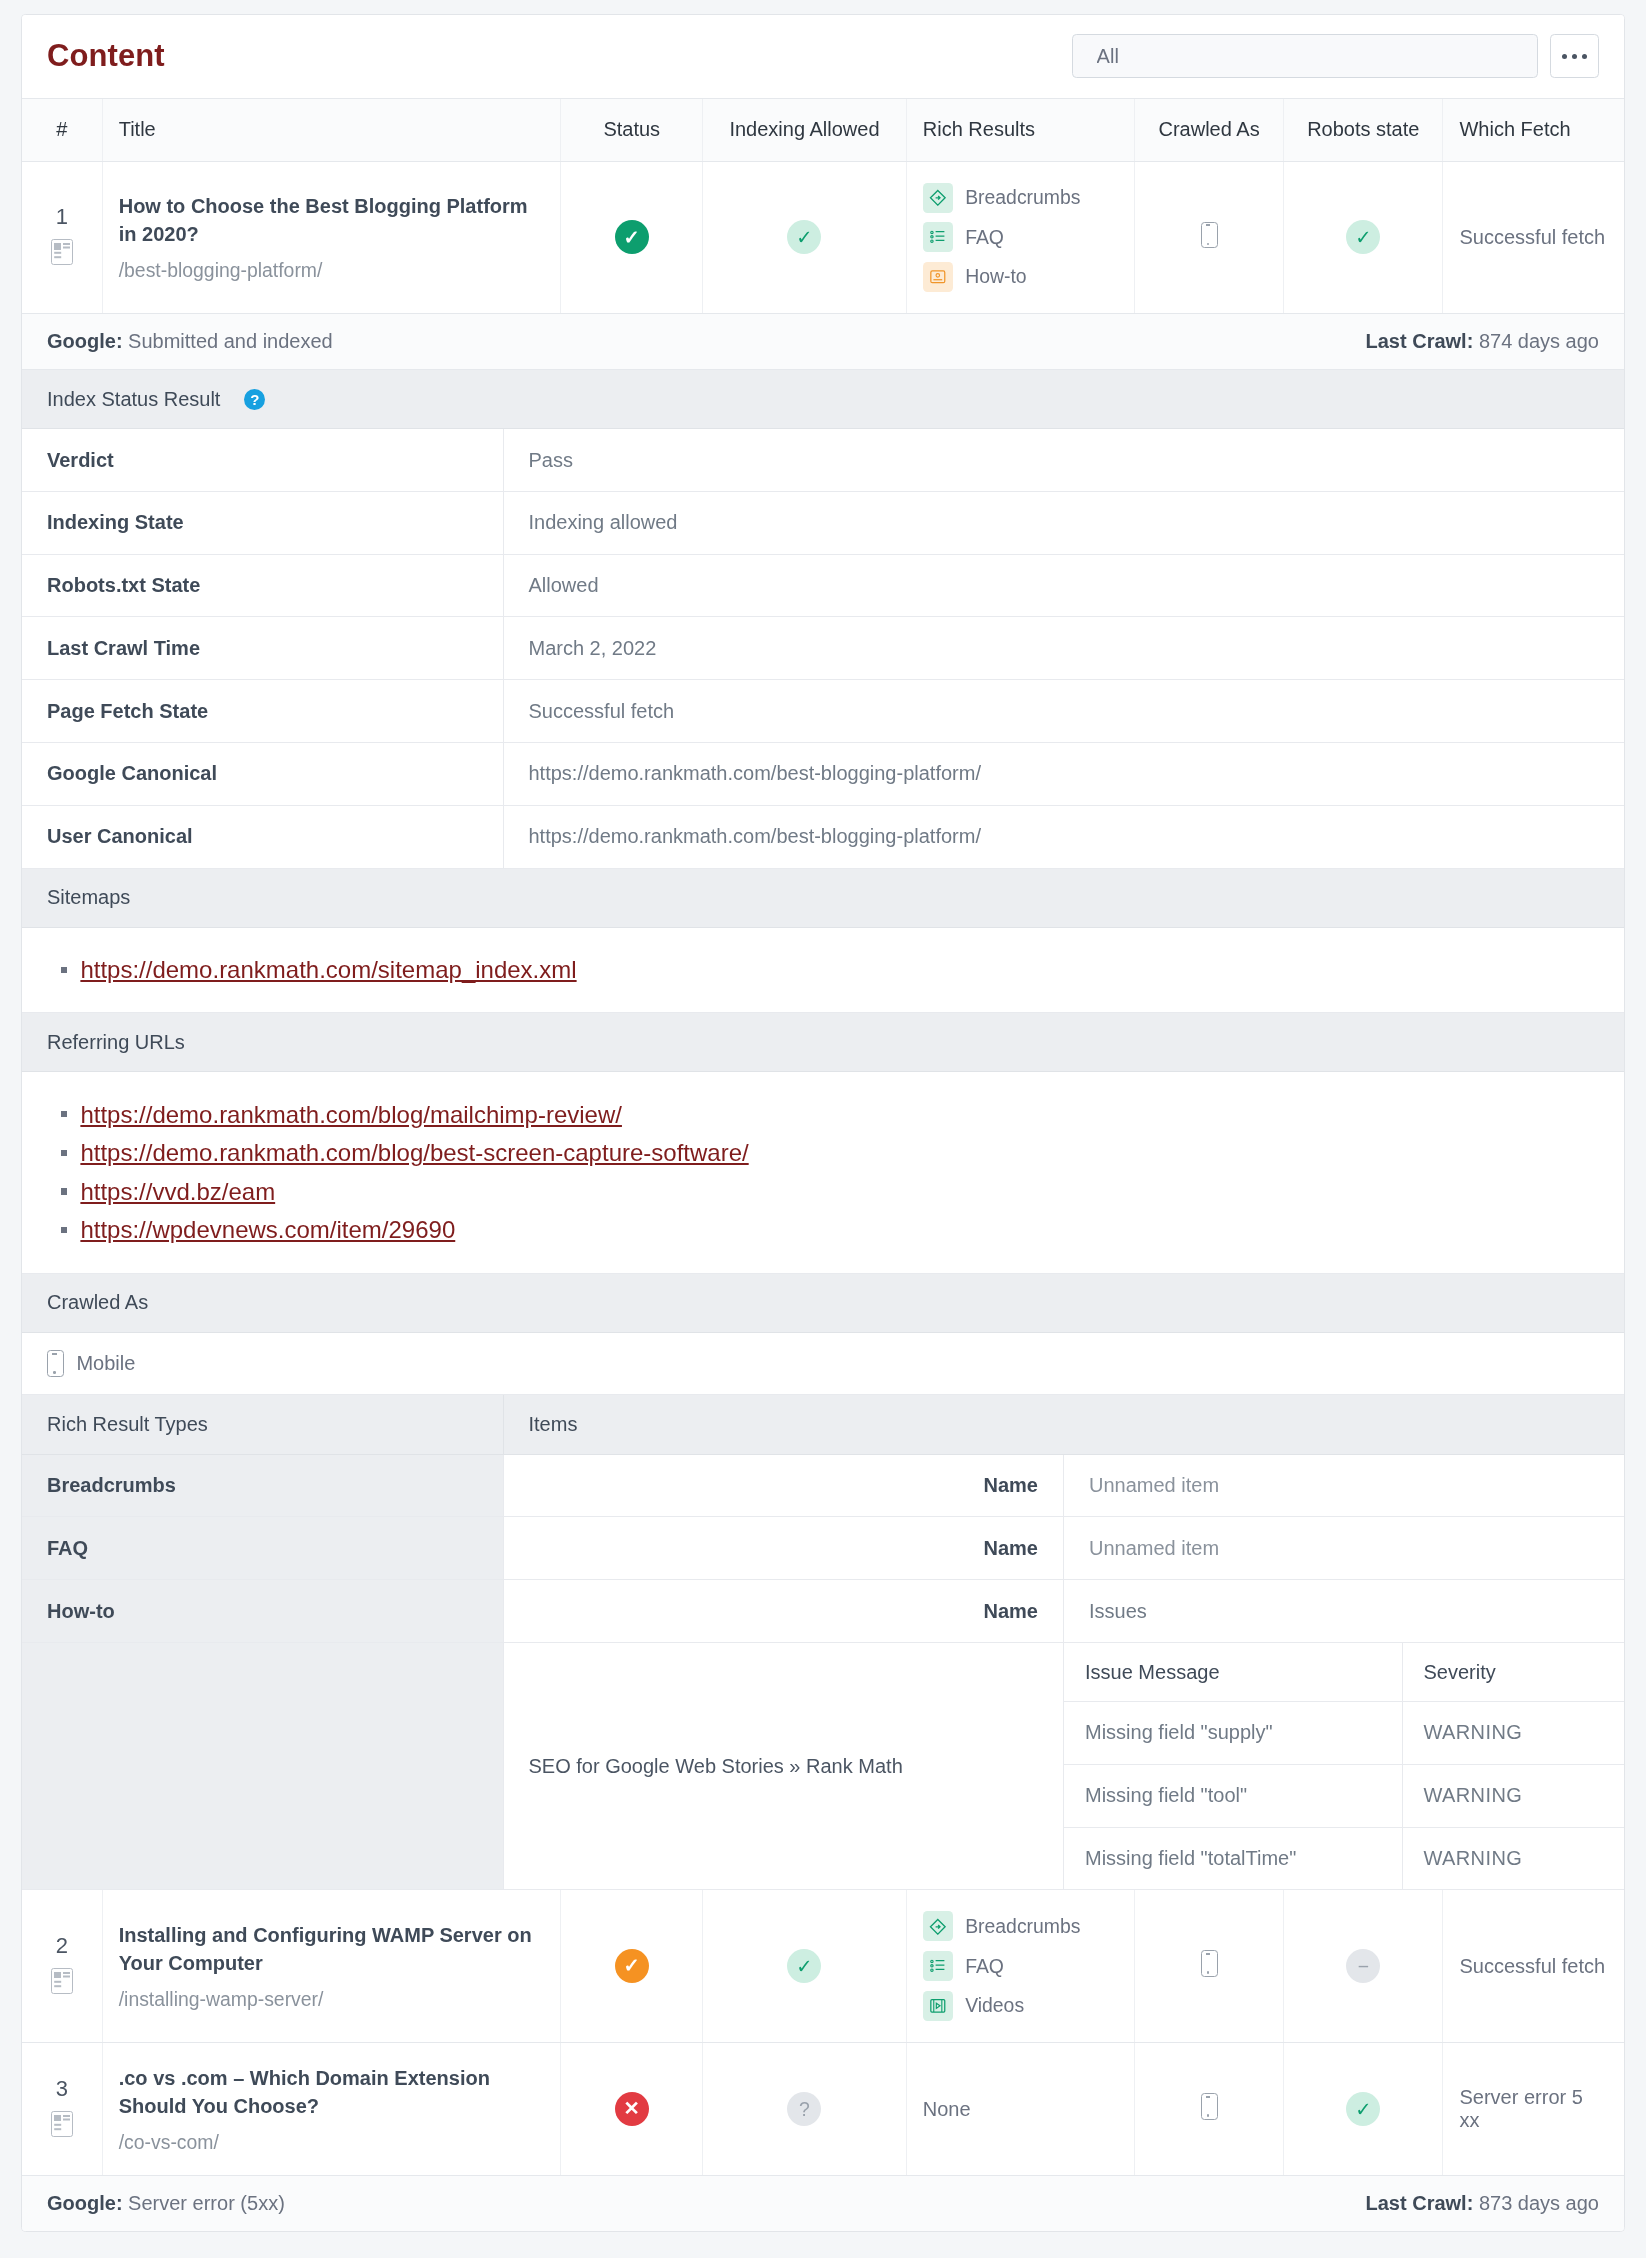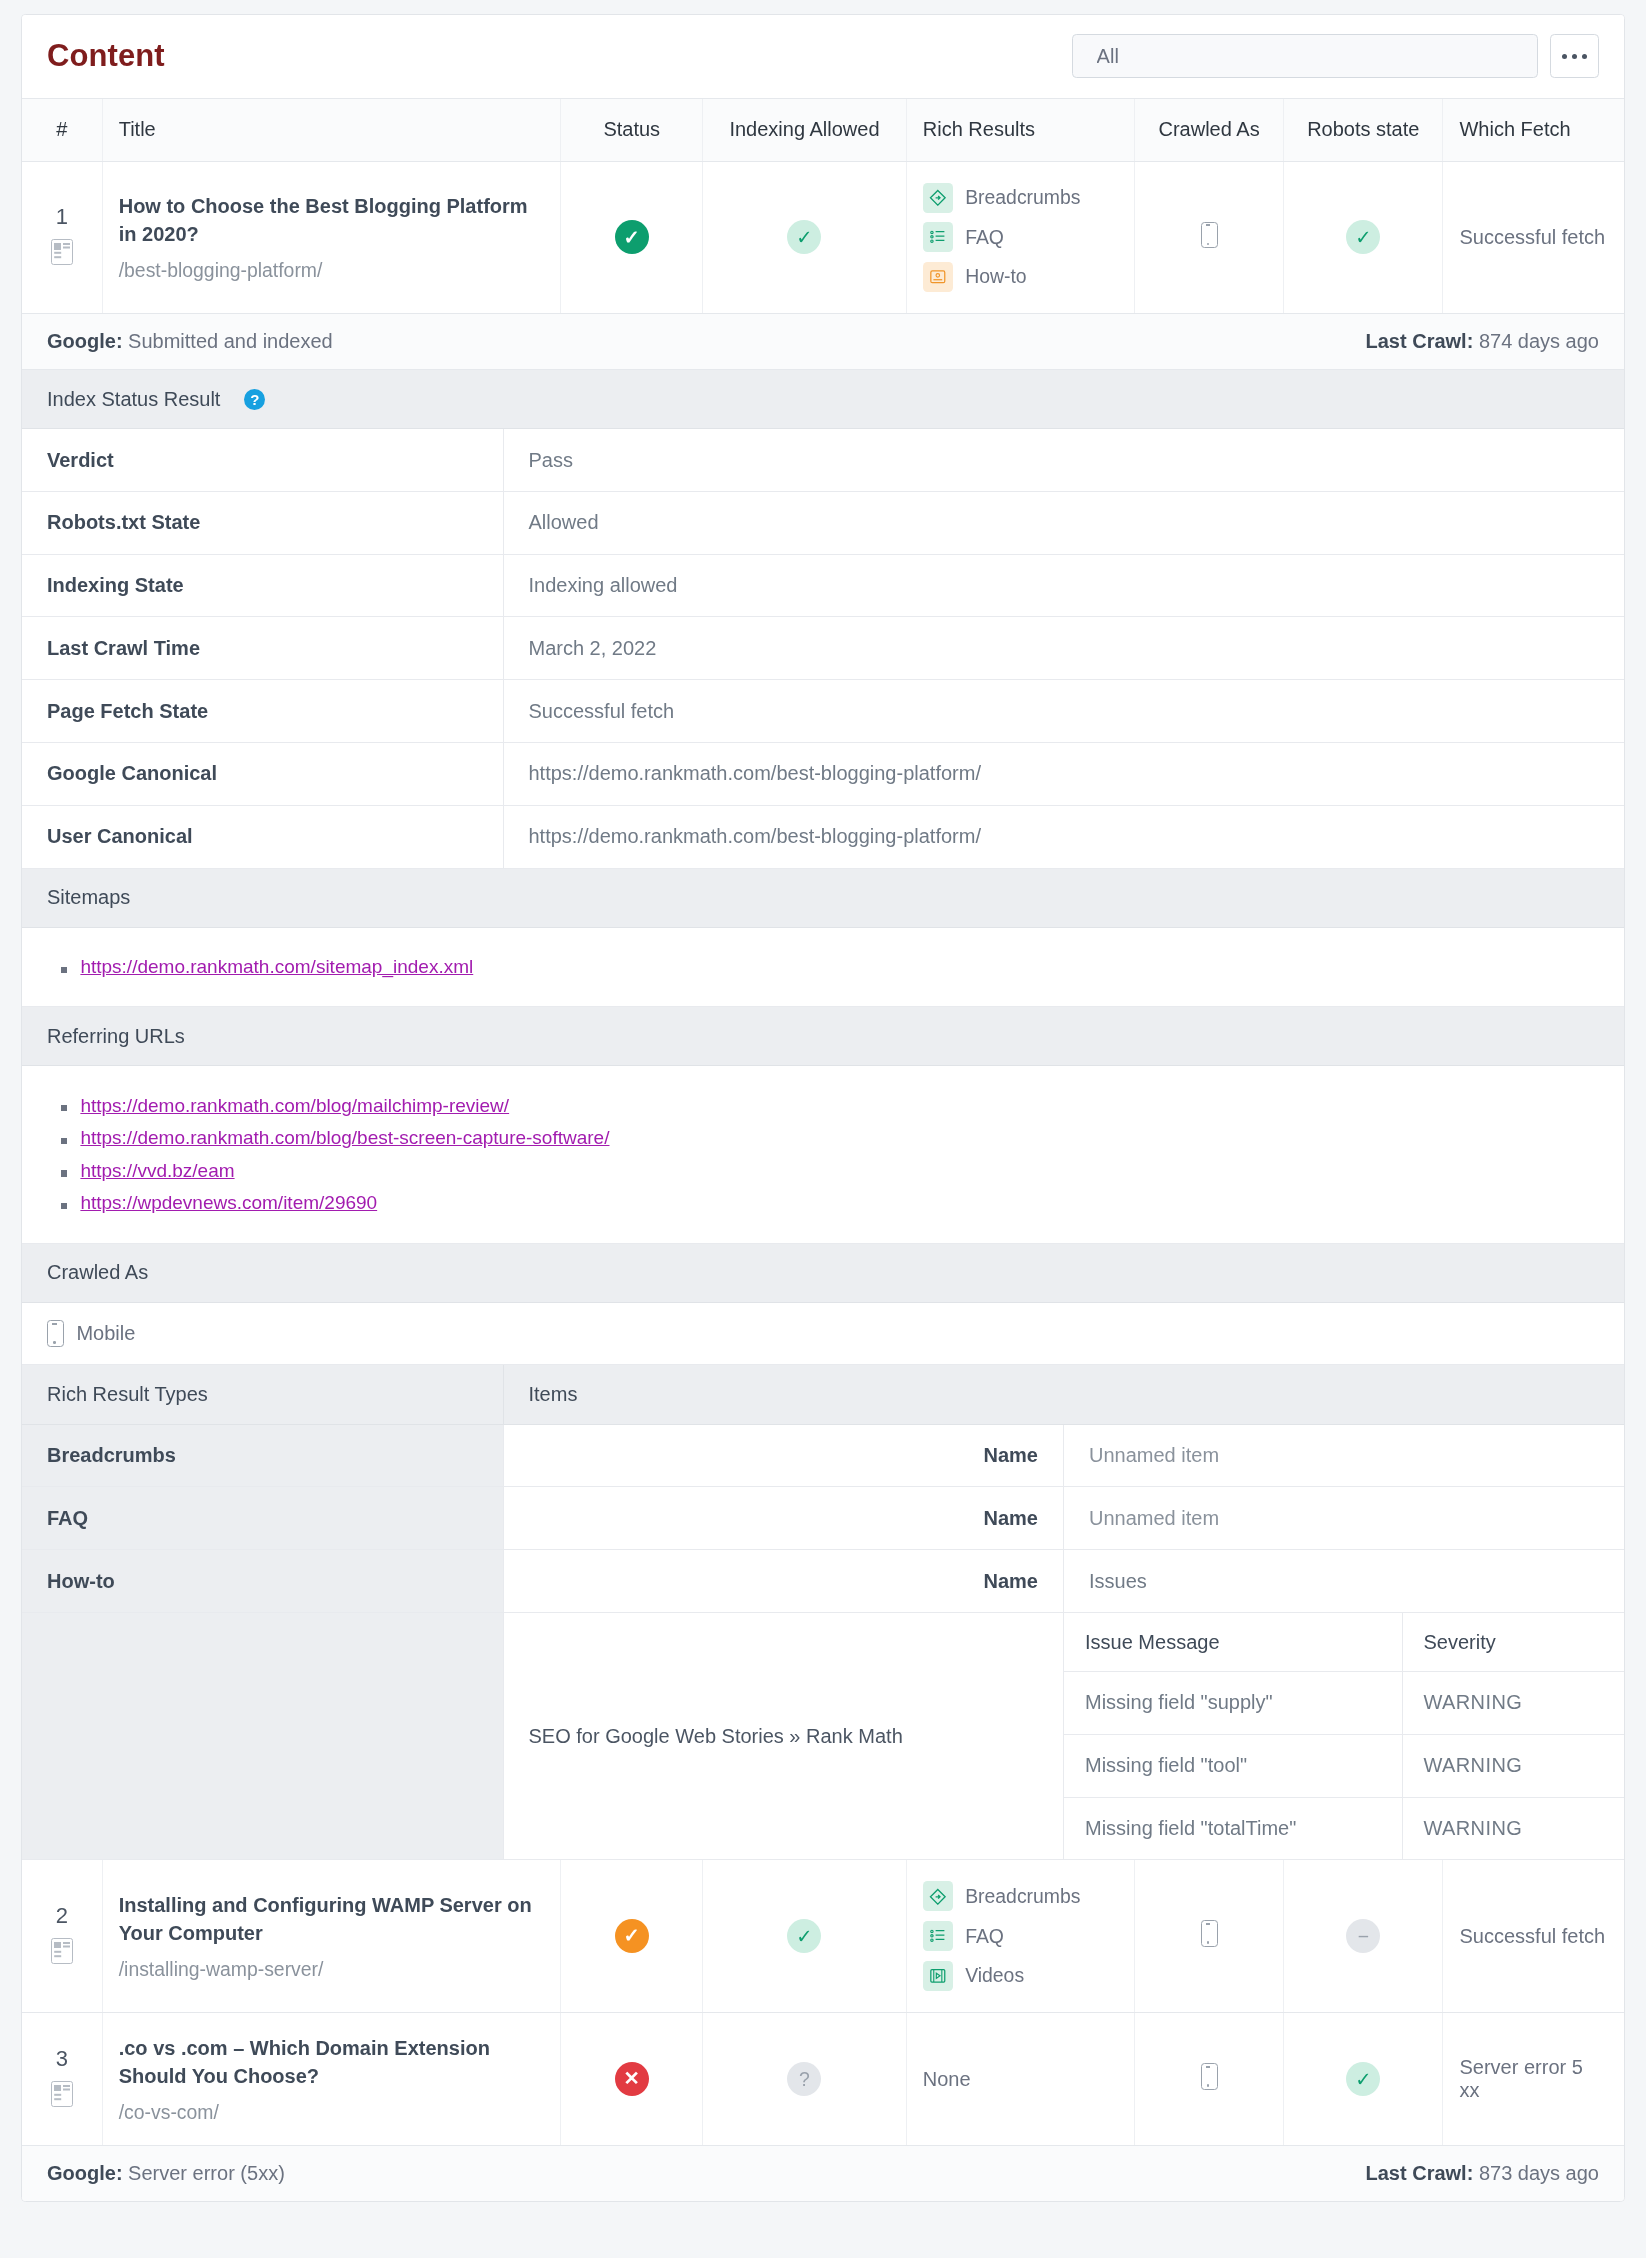"Robots.txt State" tr { order: before "Indexing State" -> after "Indexing State" }
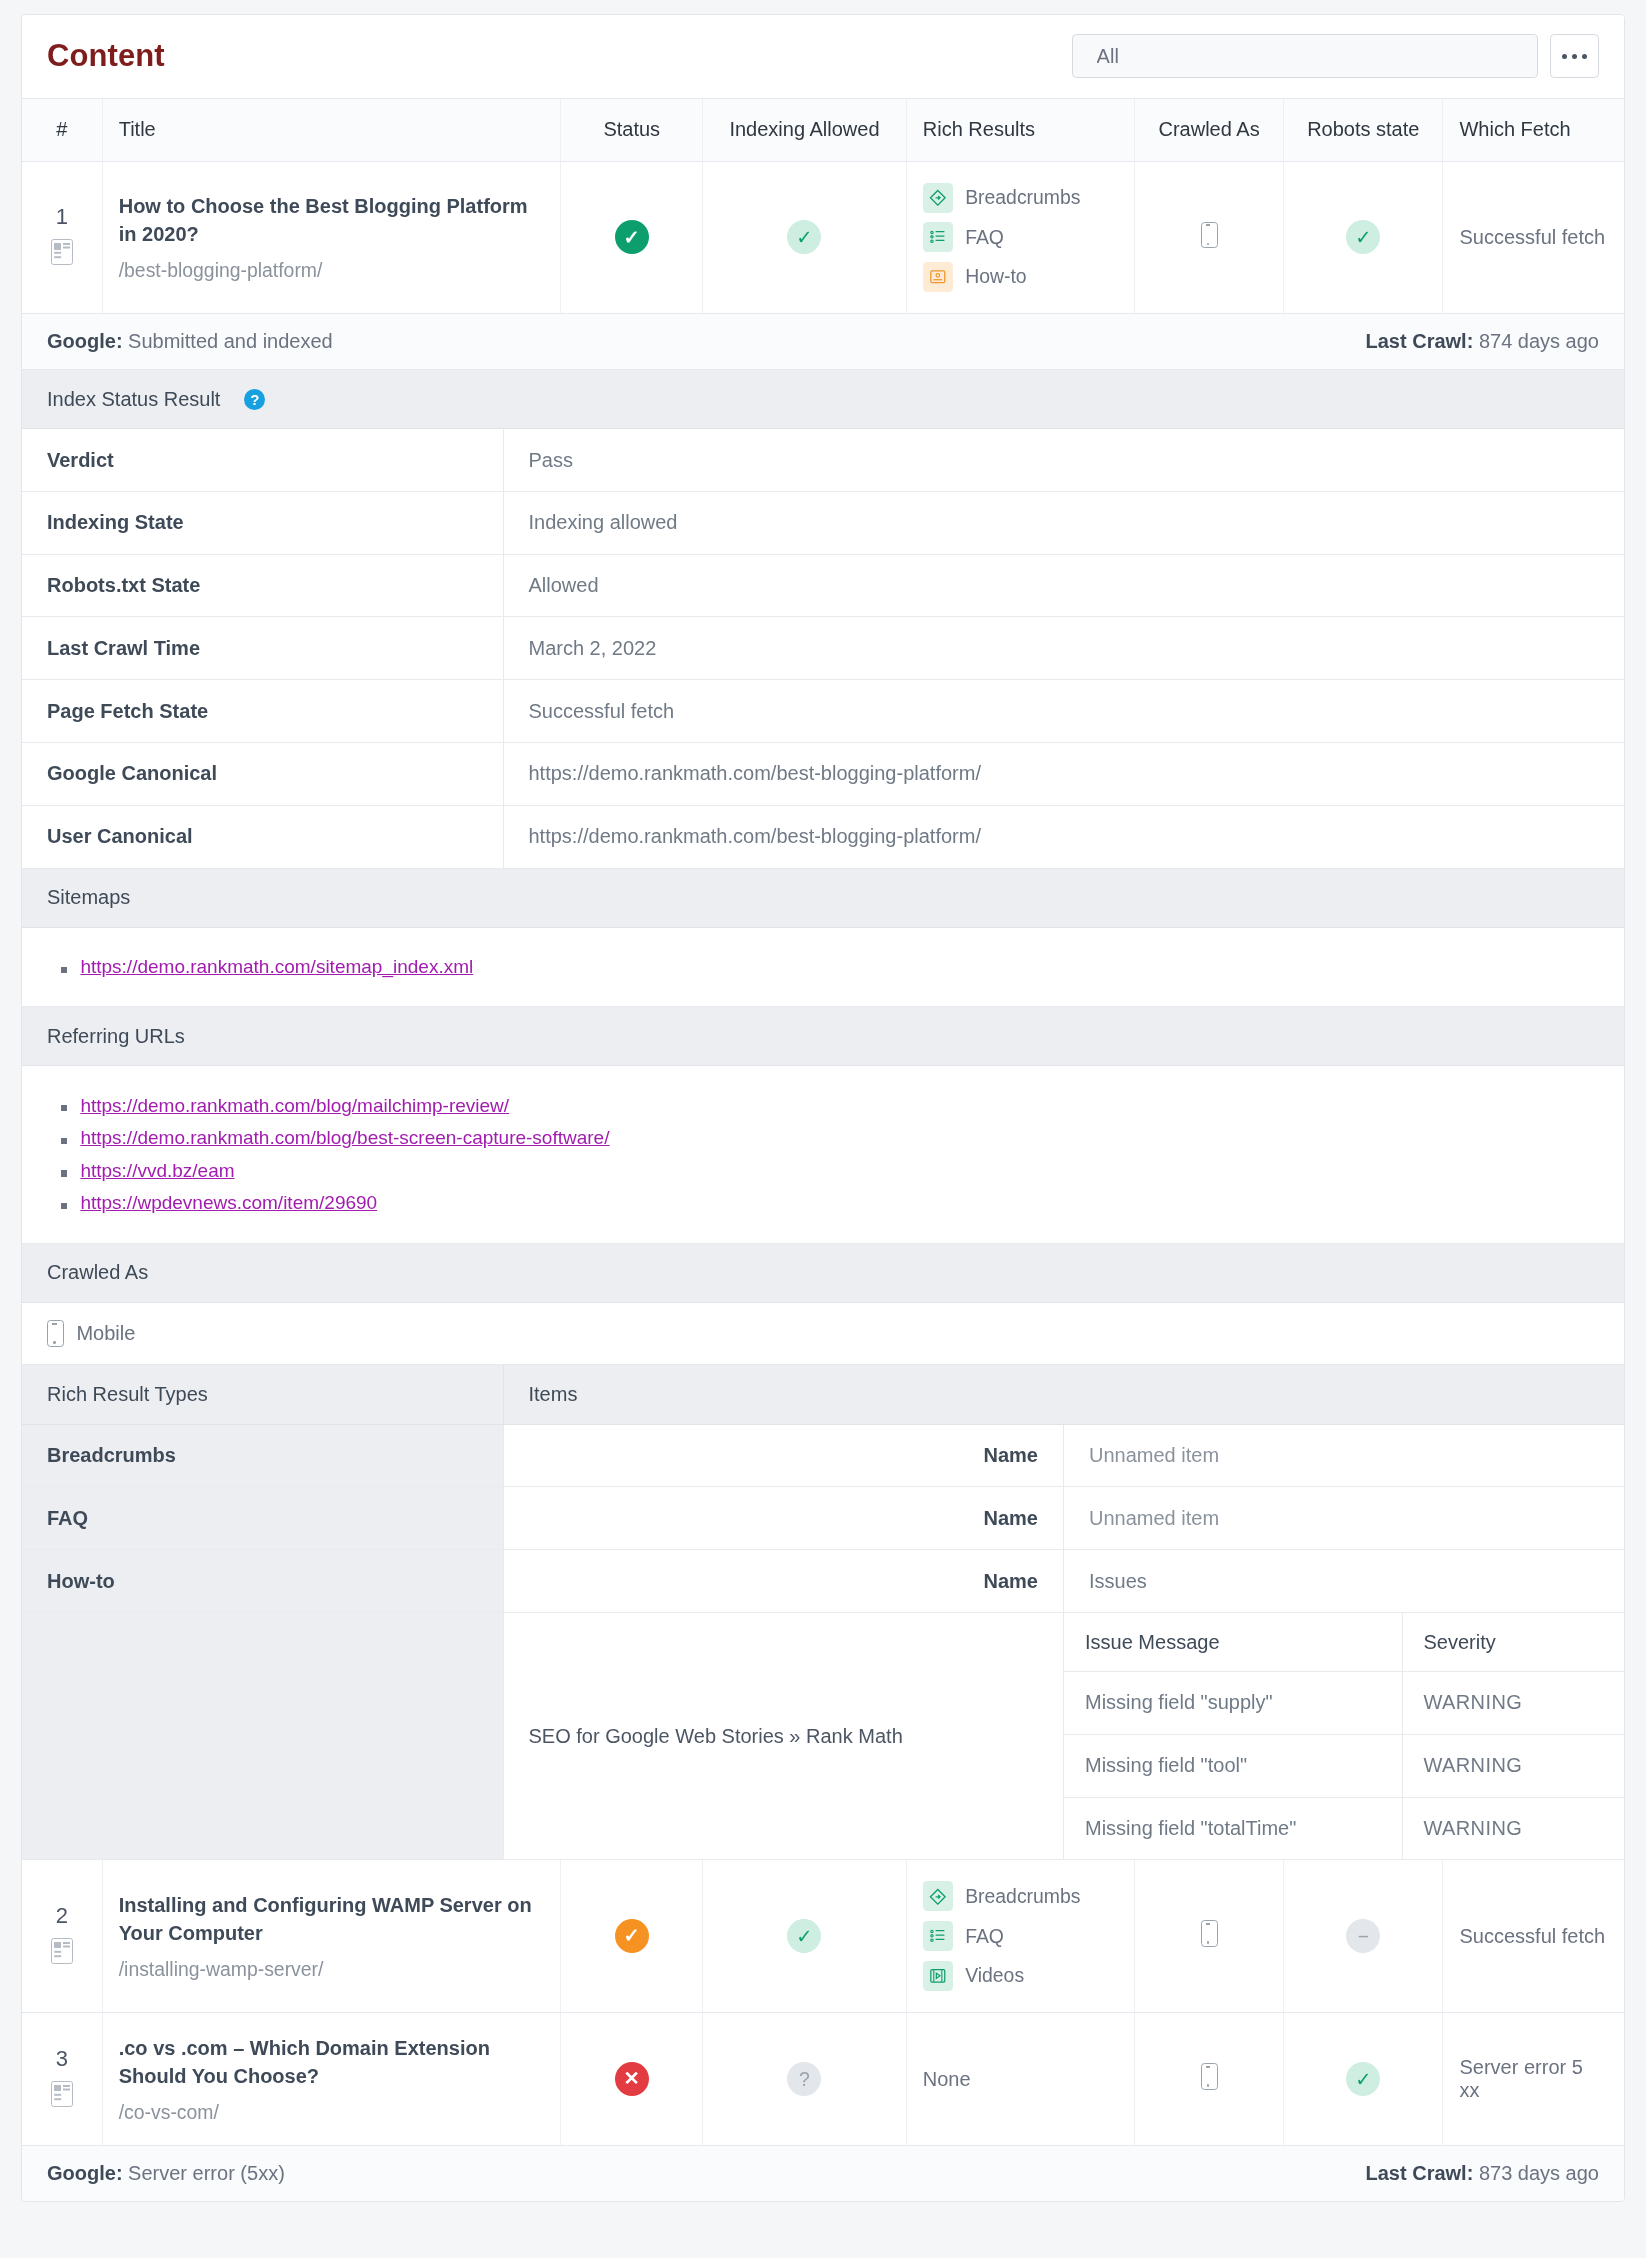"https://demo.rankmath.com/sitemap_index." .link-list a { color: #a21caf -> #7f1d1d; font-size: 19px -> 24px }
